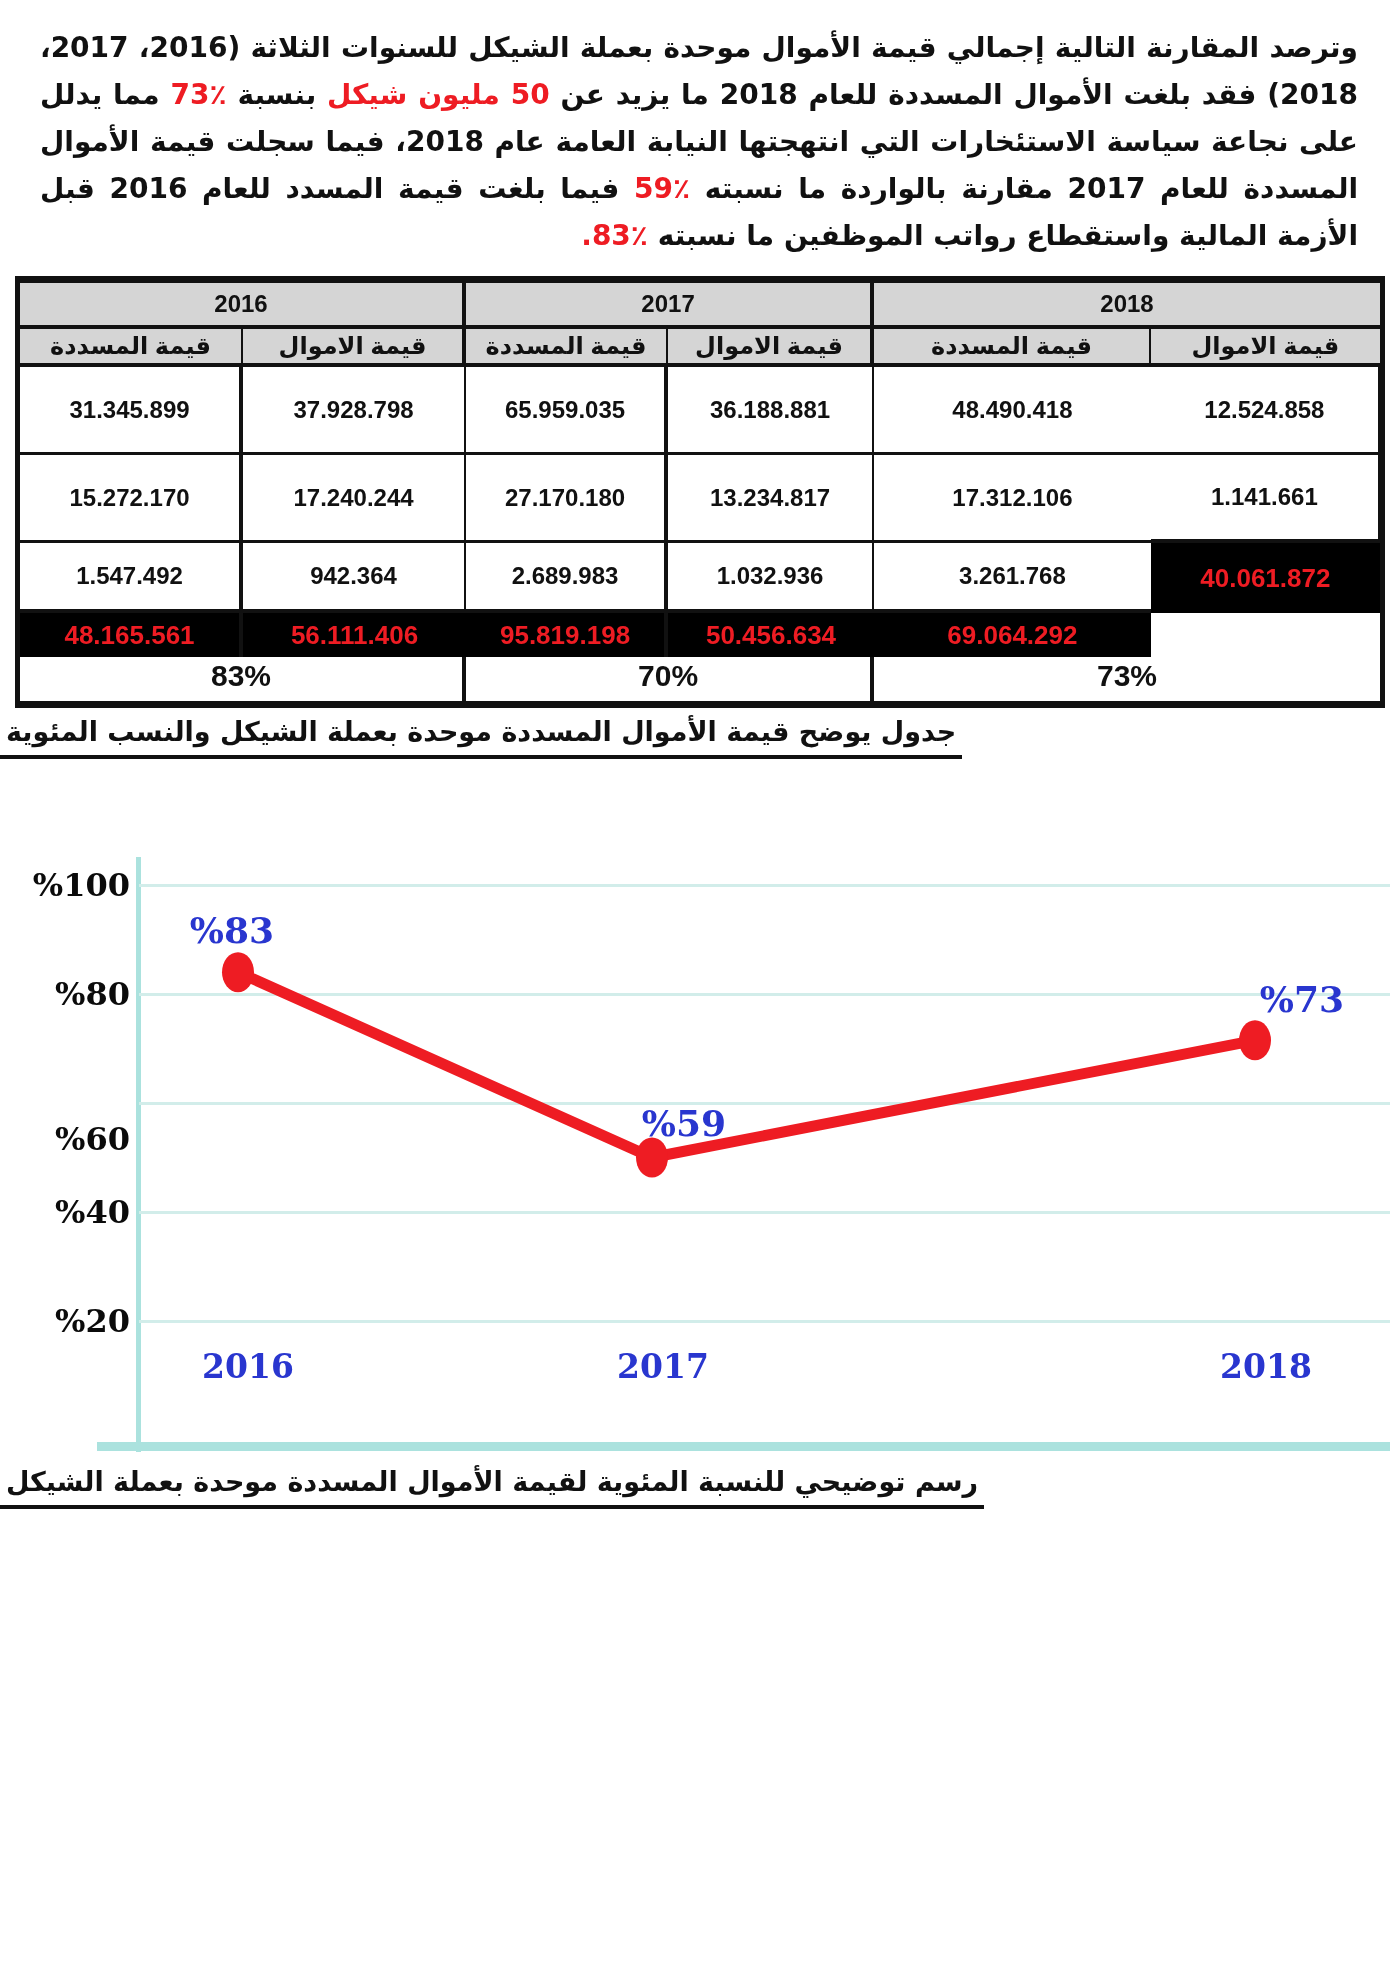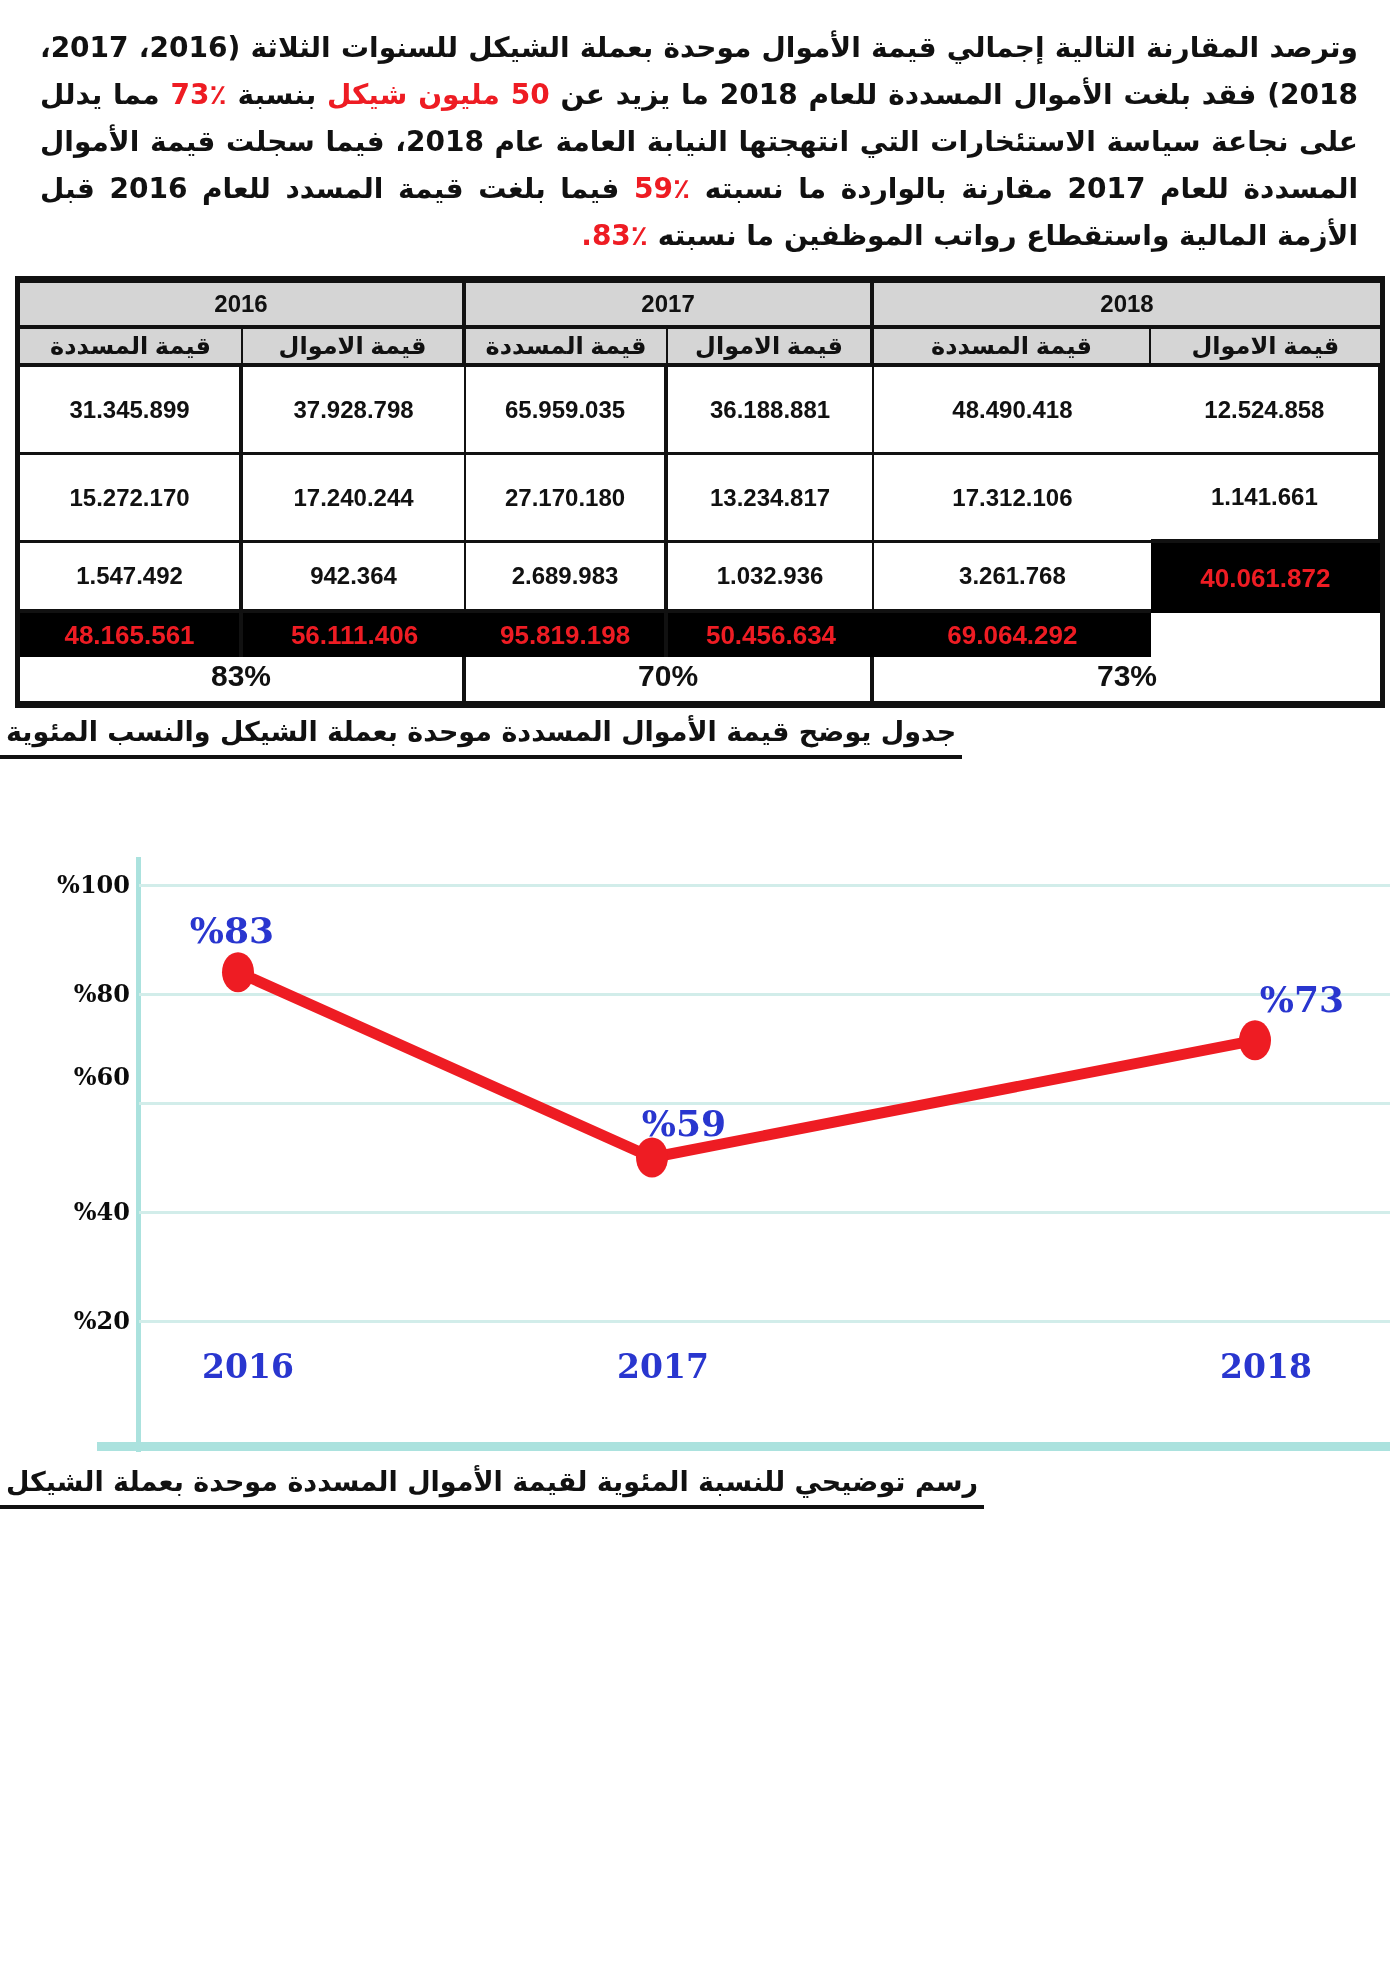"%100" .ytick { font-size: 24px -> 32px }
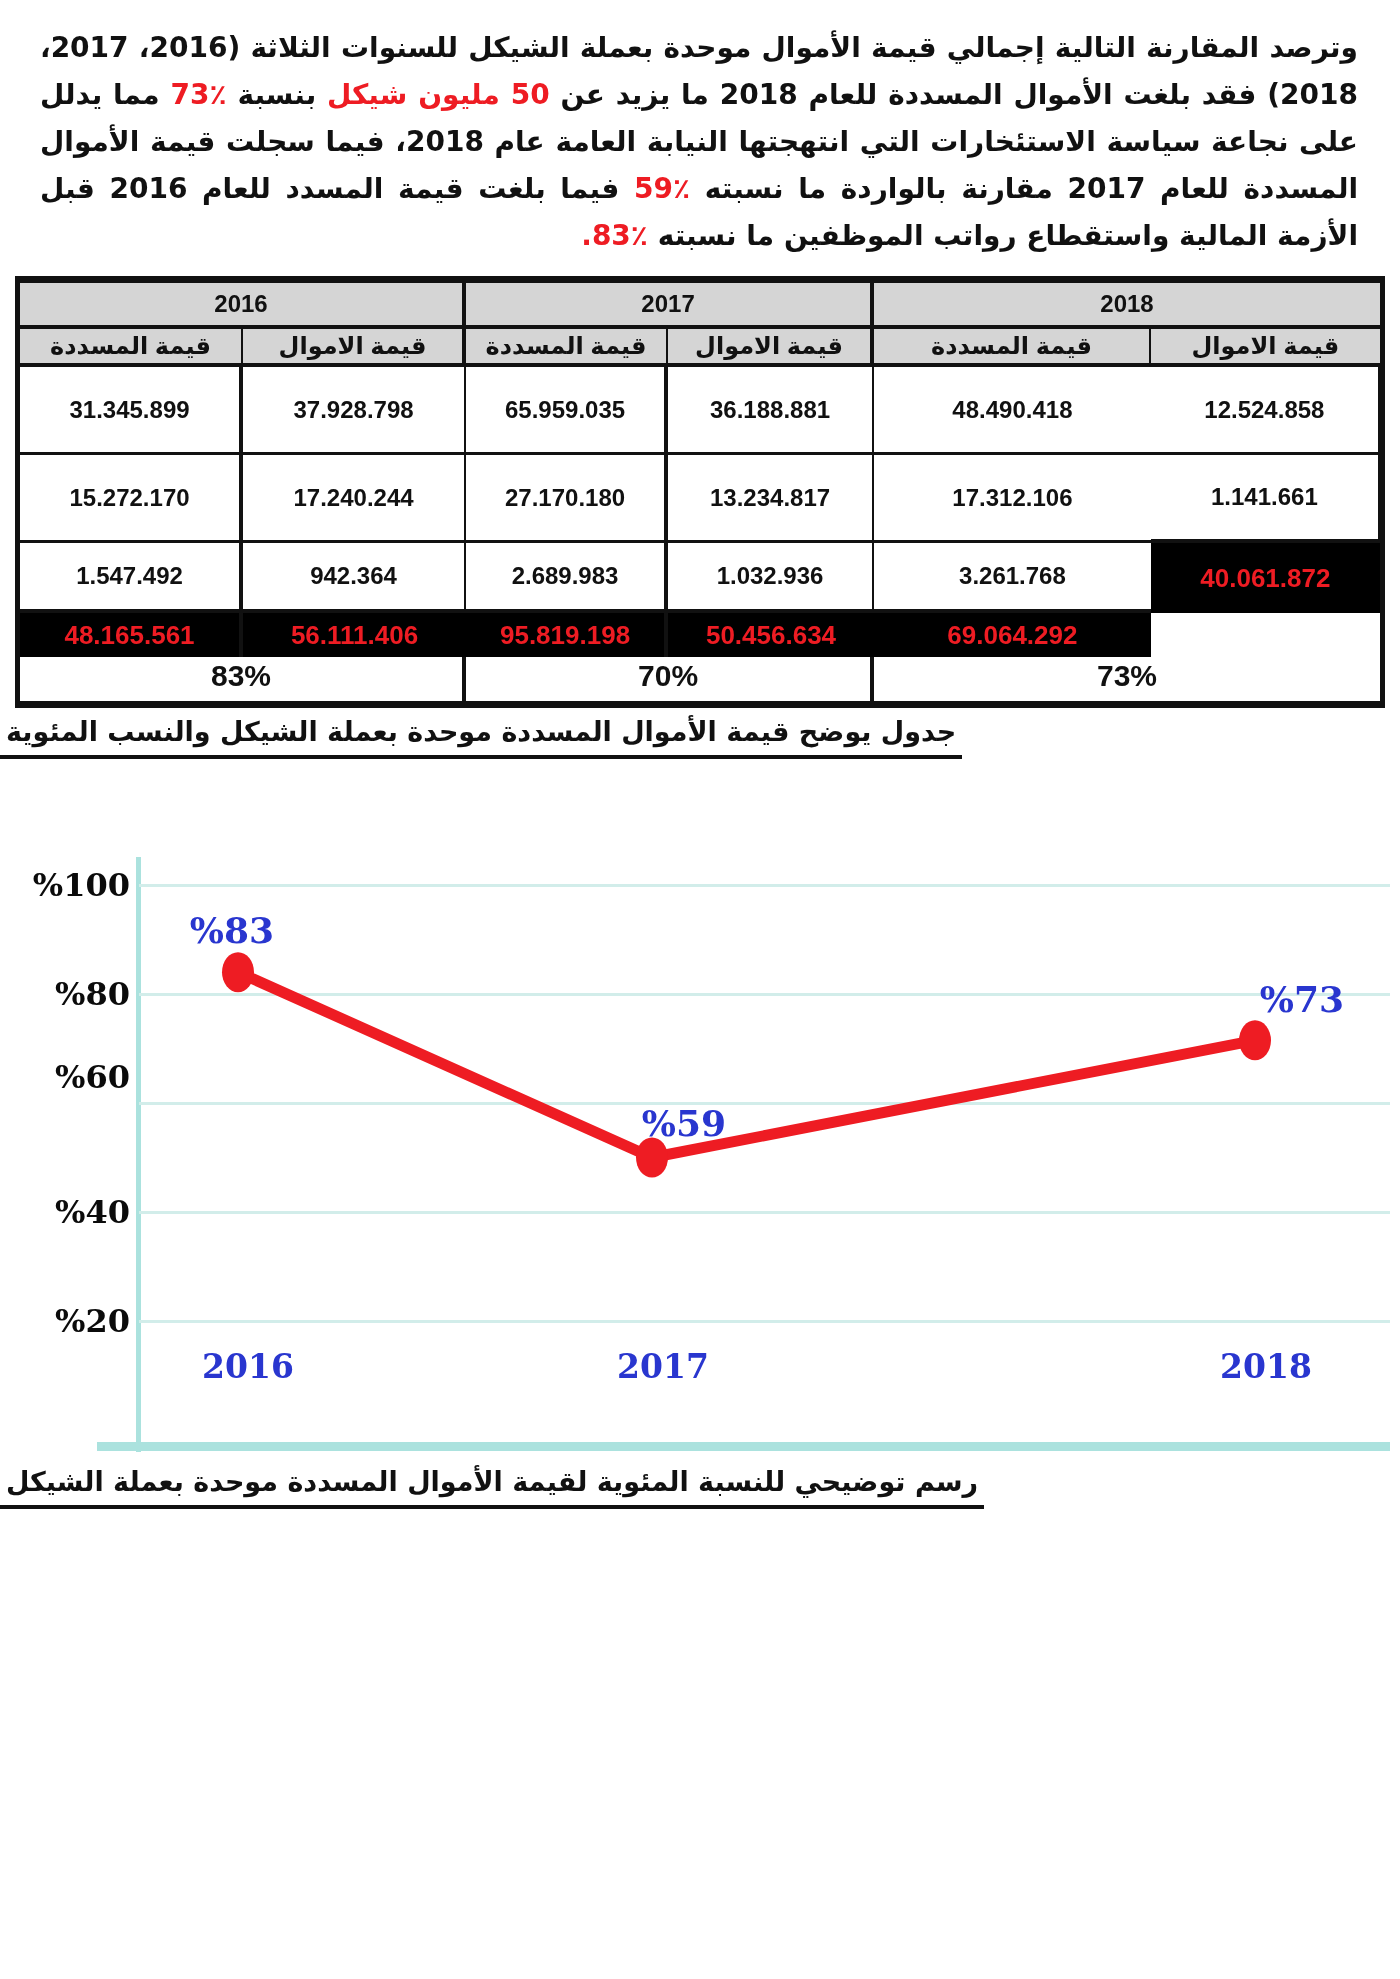"%60" div.ytick { top: 1060px -> 1122px }
